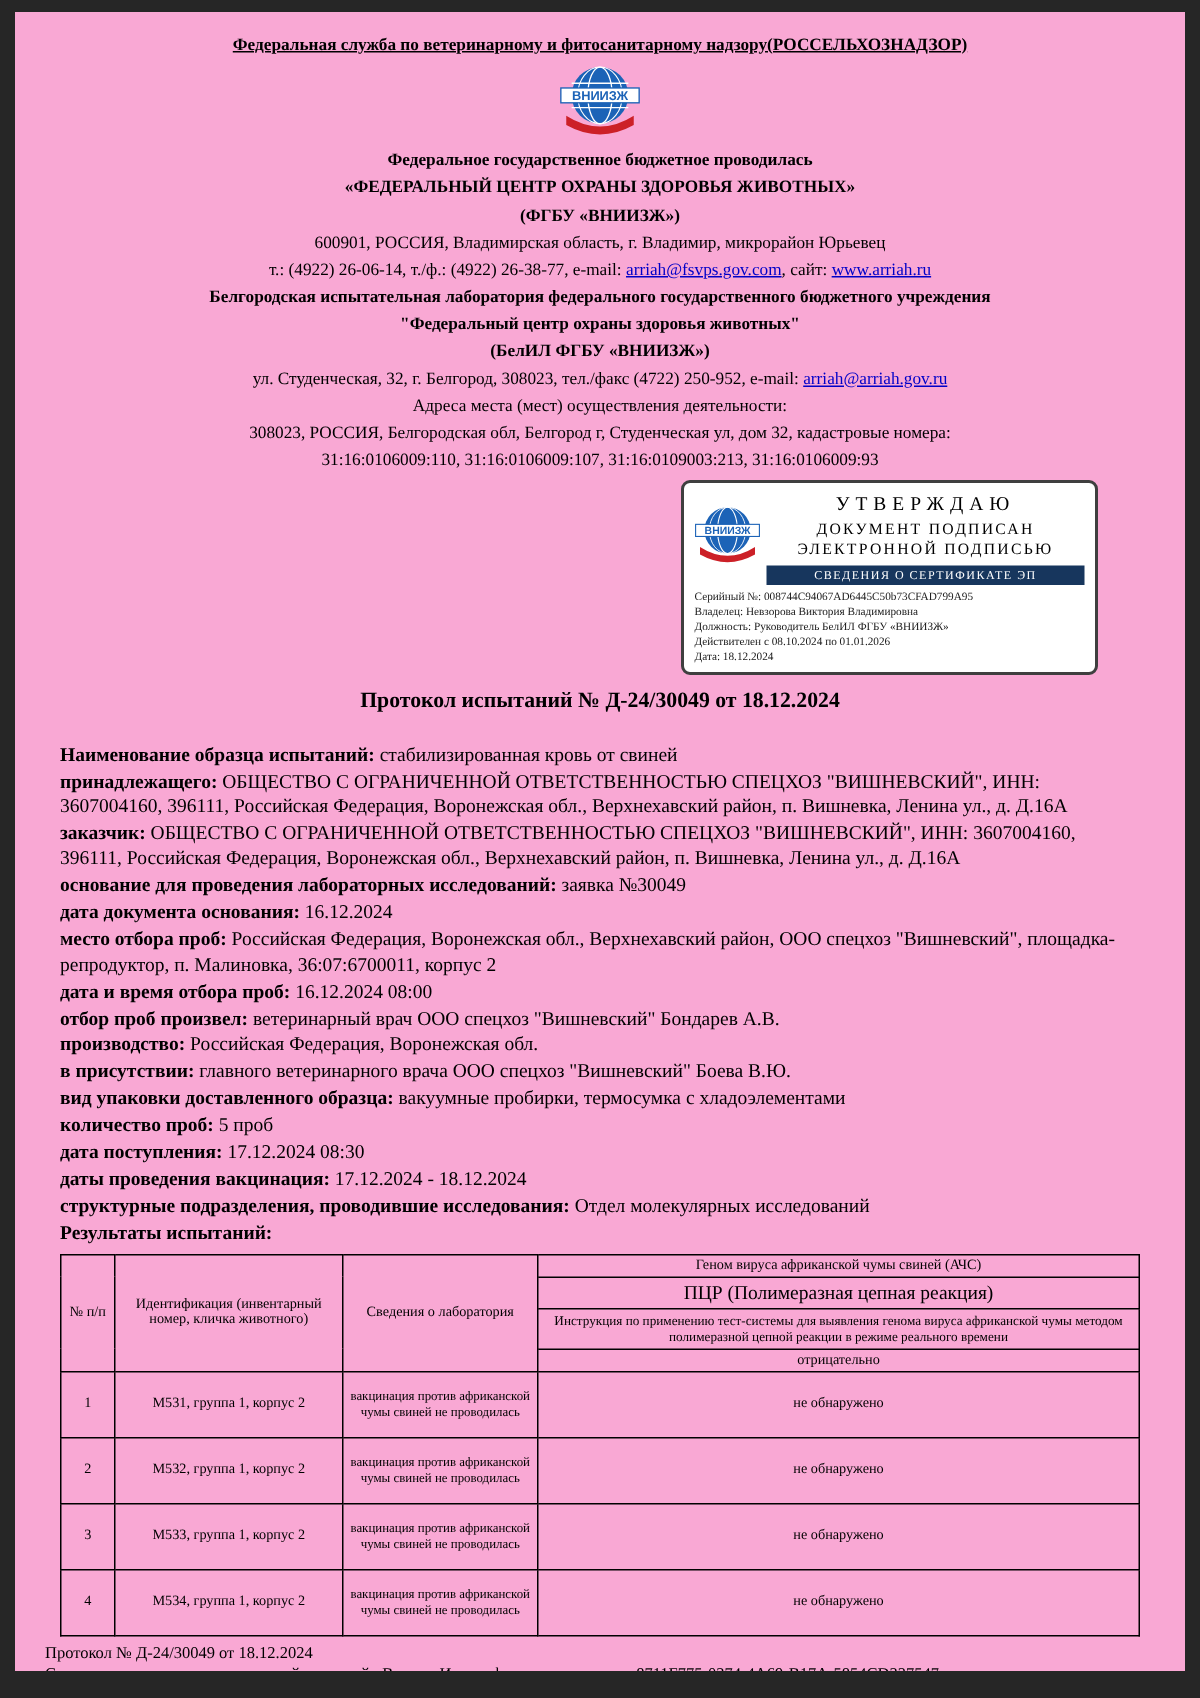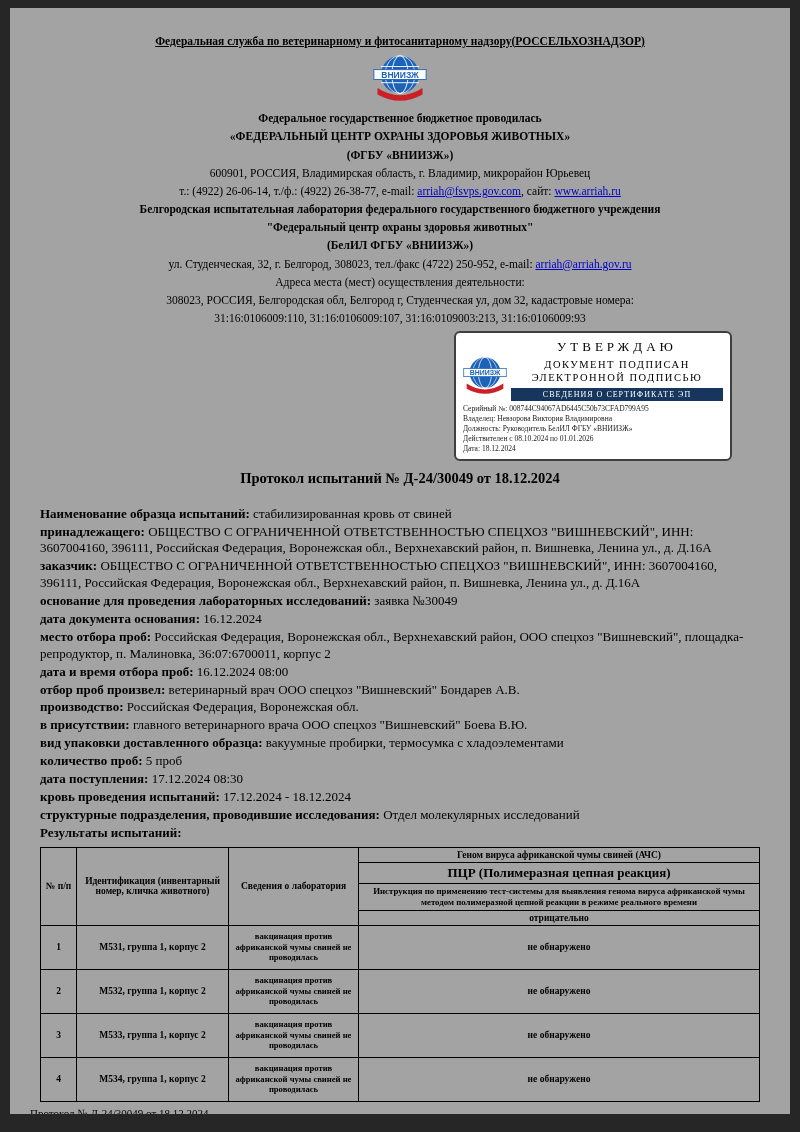"Федеральная служба по ветеринарному и" .sheet { background: #a3a3a3 -> #f9a8d4; padding: 23px 18px 4px 18px -> 12px 18px 4px 18px }
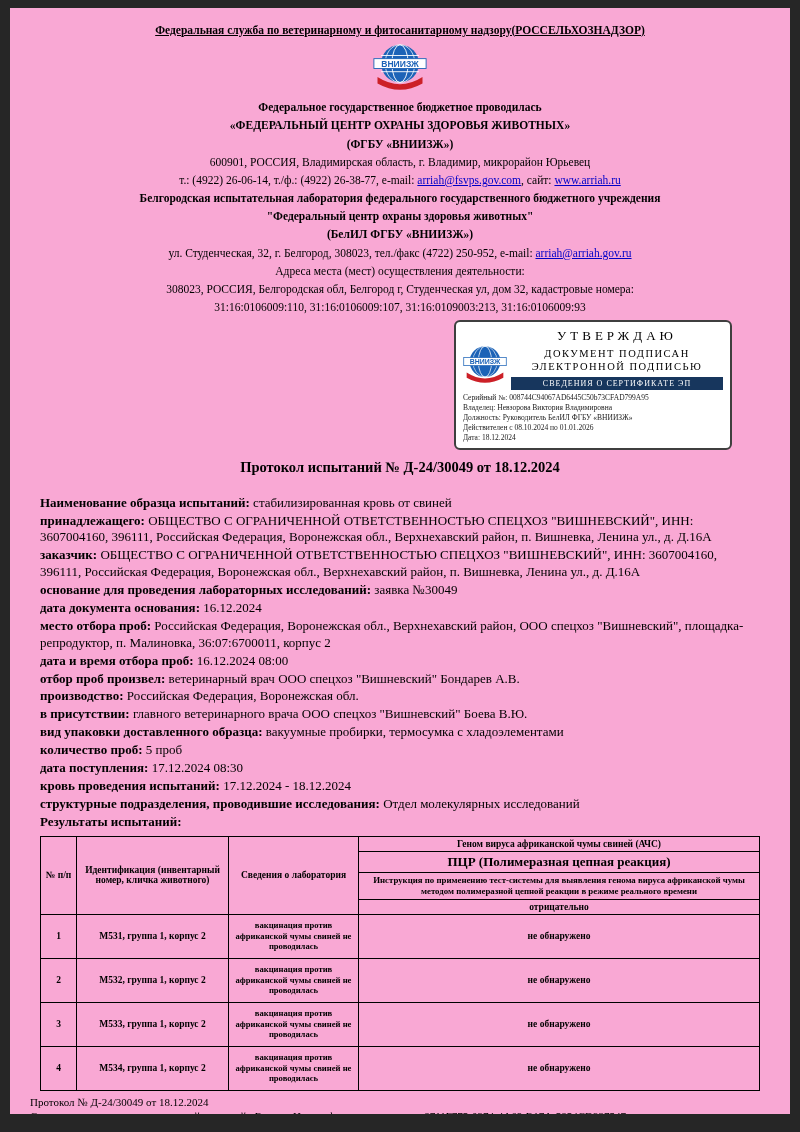"УТВЕРЖДАЮ" .stamp-top { align-items: flex-end -> center }
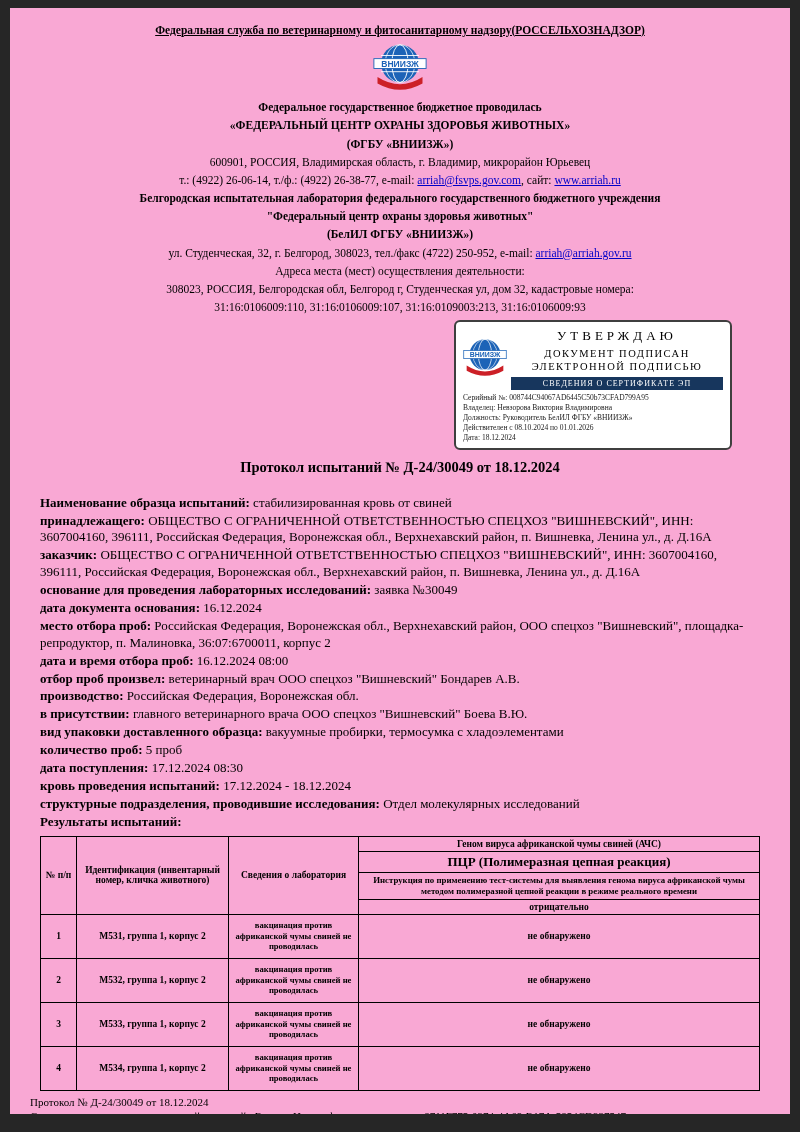"кровь проведения испытаний:" span.lbl { text: кровь проведения испытаний -> даты проведения вакцинация }
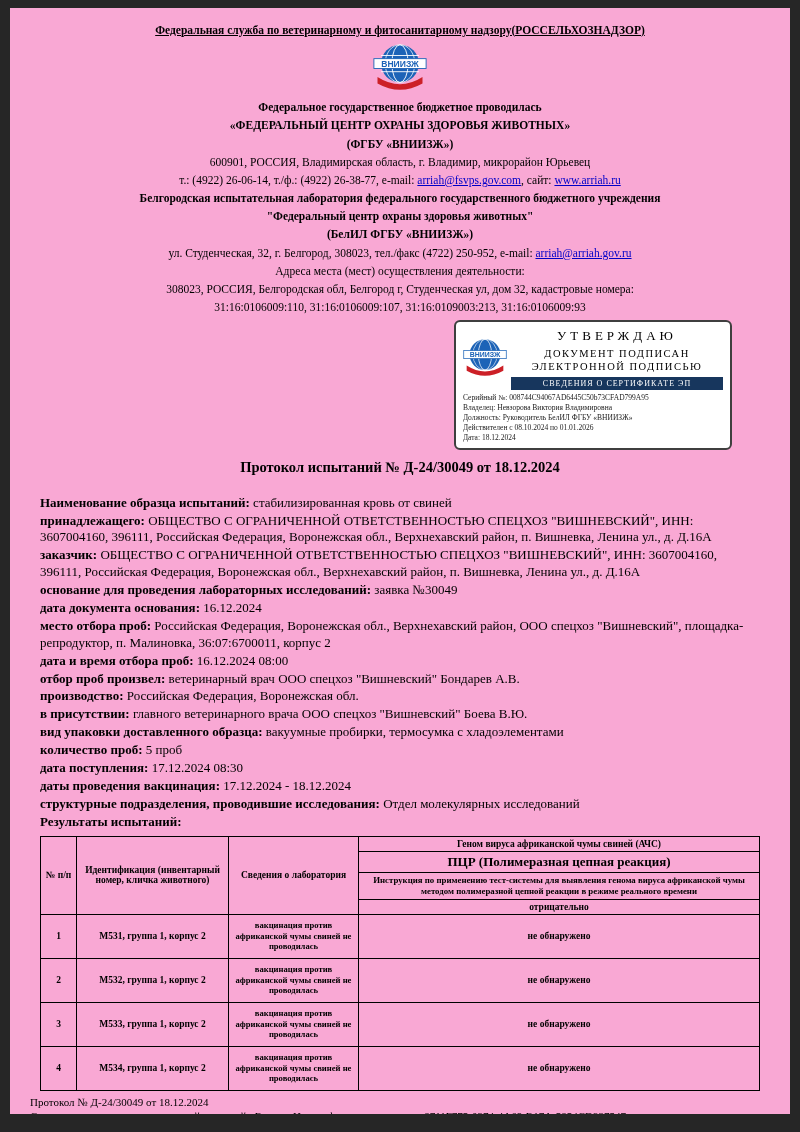"Геном вируса африканской чумы свиней" table.results td, table.results th { font-weight: bold -> normal }
